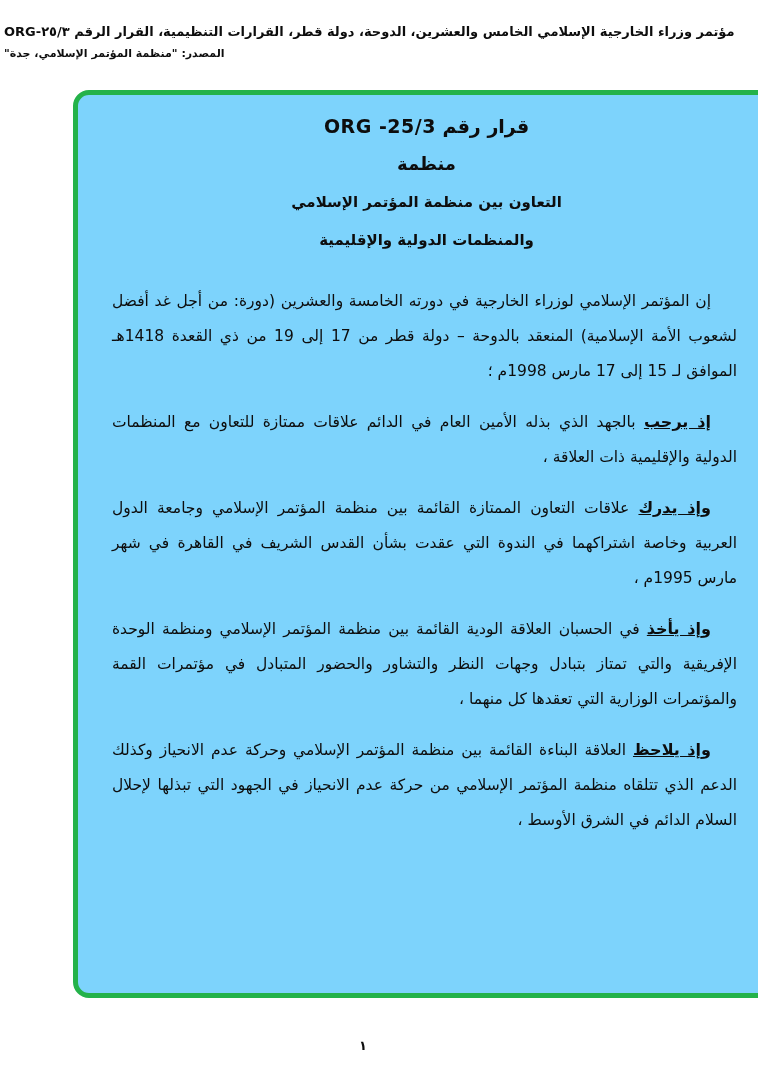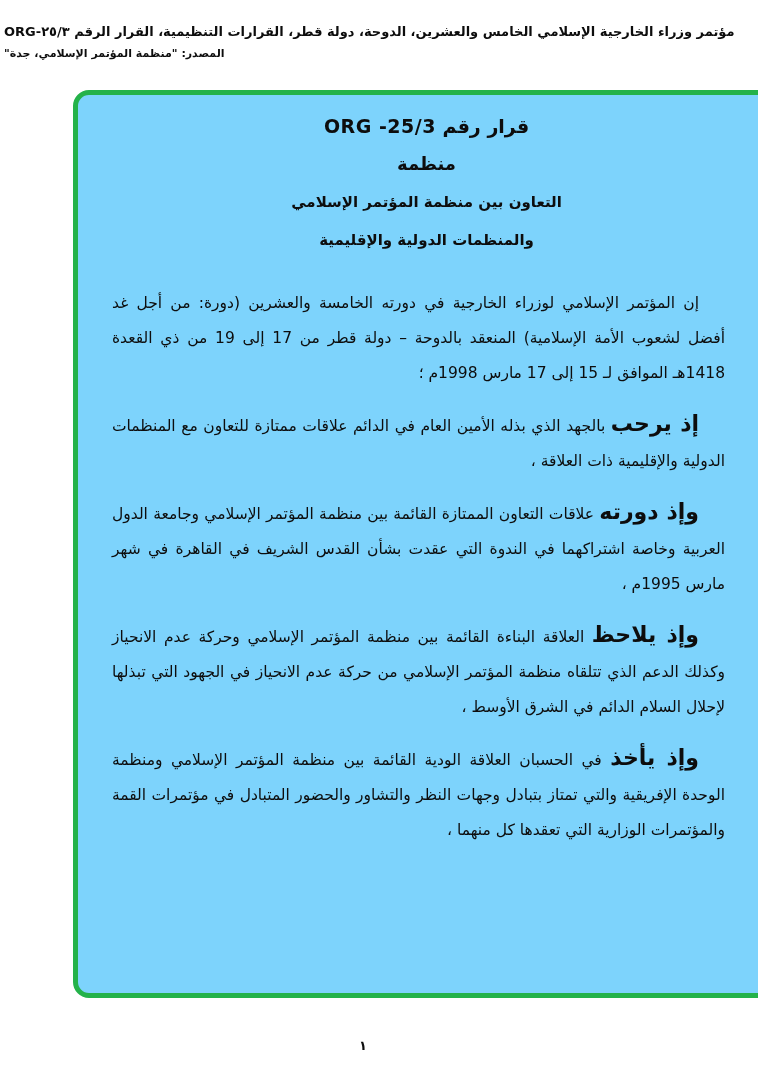"إن المؤتمر الإسلامي لوزراء الخارجية" .para { margin: 0 16px 15px 0 -> 0 4px 15px 0 }
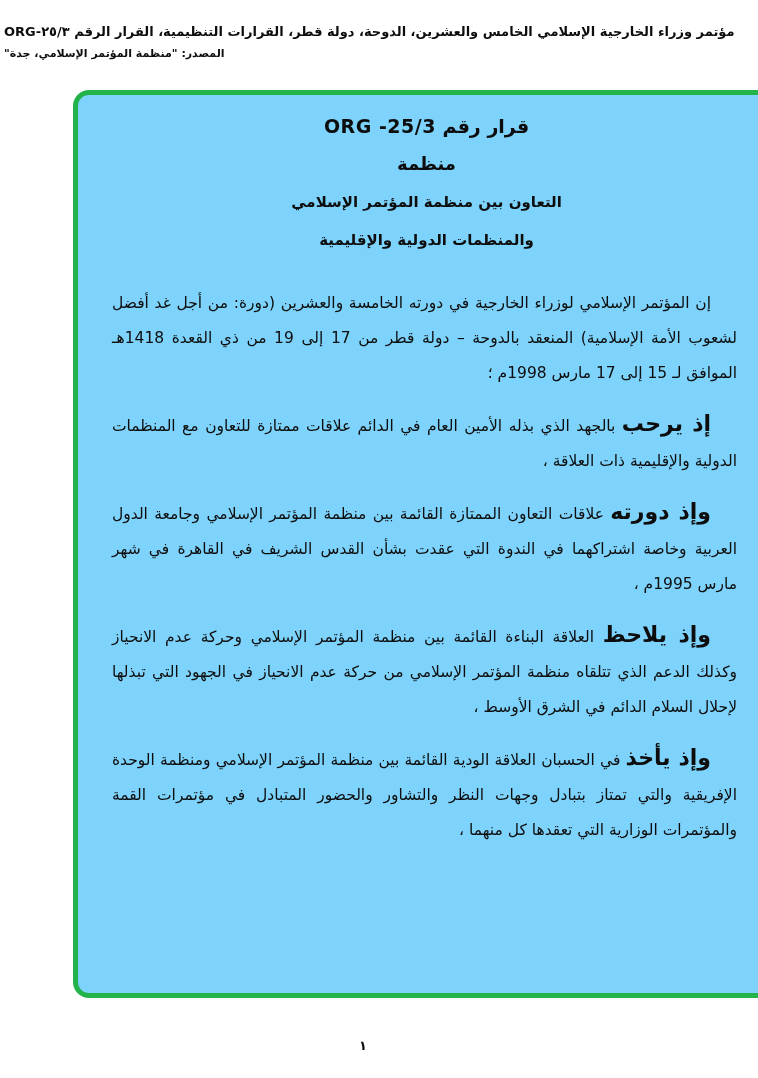"إذ يرحب" .para .lead { font-size: 22px -> 16px; text-decoration: none -> underline }
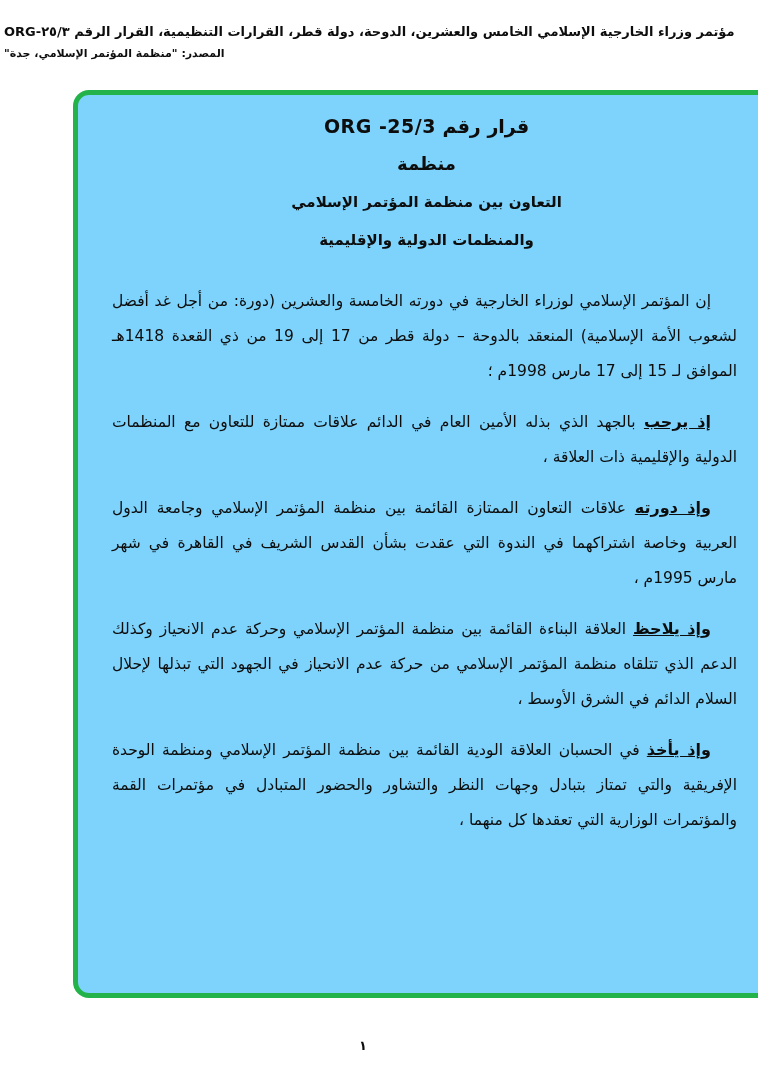"وإذ دورته" span.lead { text: دورته -> يدرك }
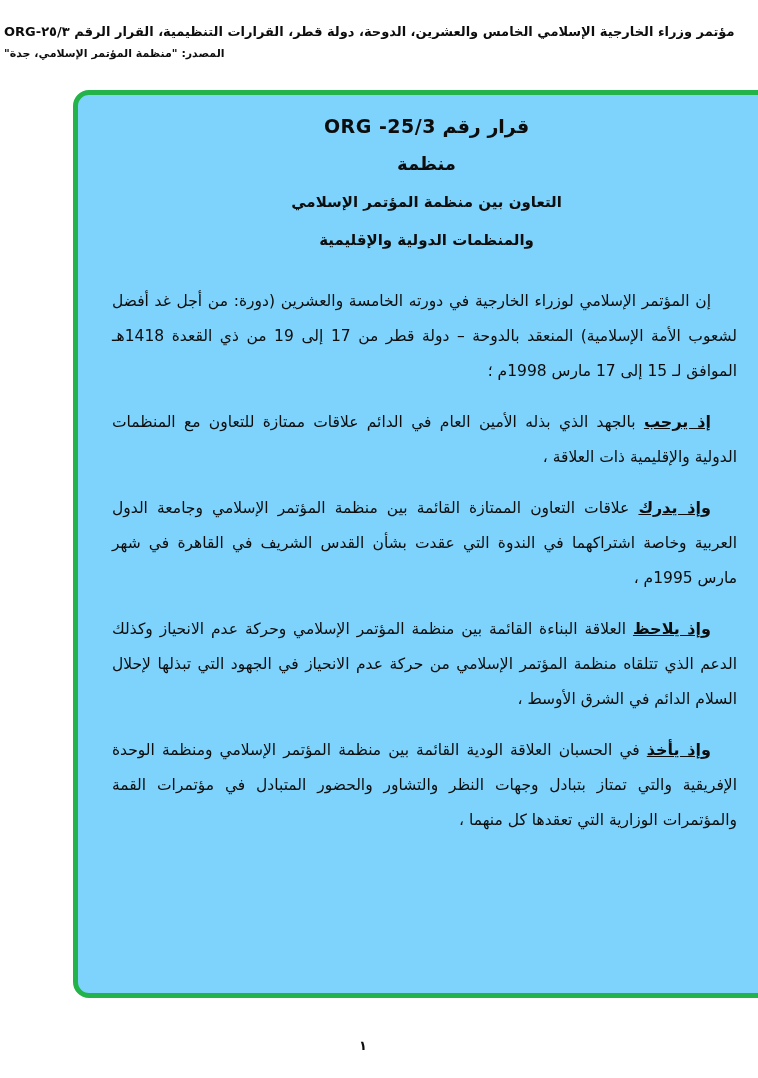"وإذ يلاحظ العلاقة البناءة القائمة" p.para { order: before "وإذ يأخذ في الحسبان العلاقة" -> after "وإذ يأخذ في الحسبان العلاقة" }
